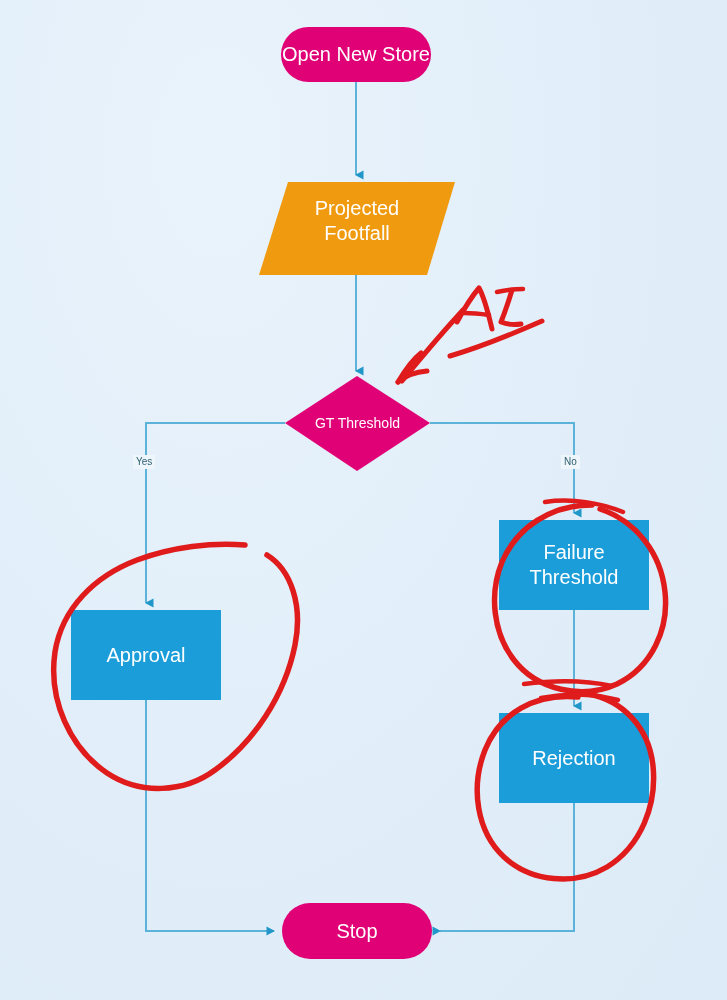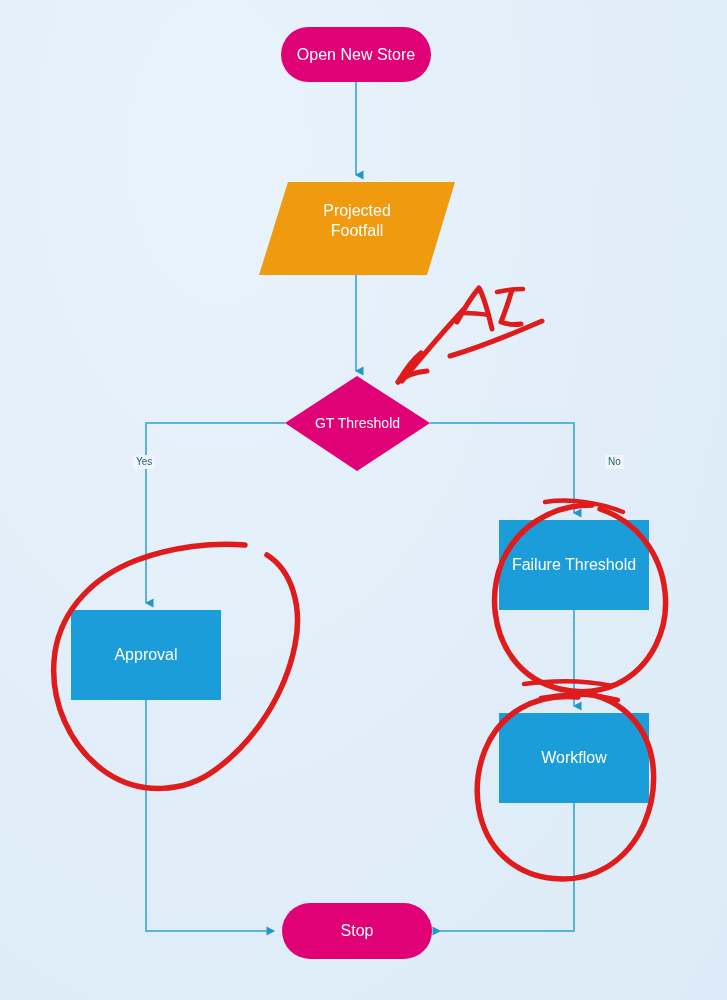"Open New Store" .node-label { font-size: 16px -> 20px }
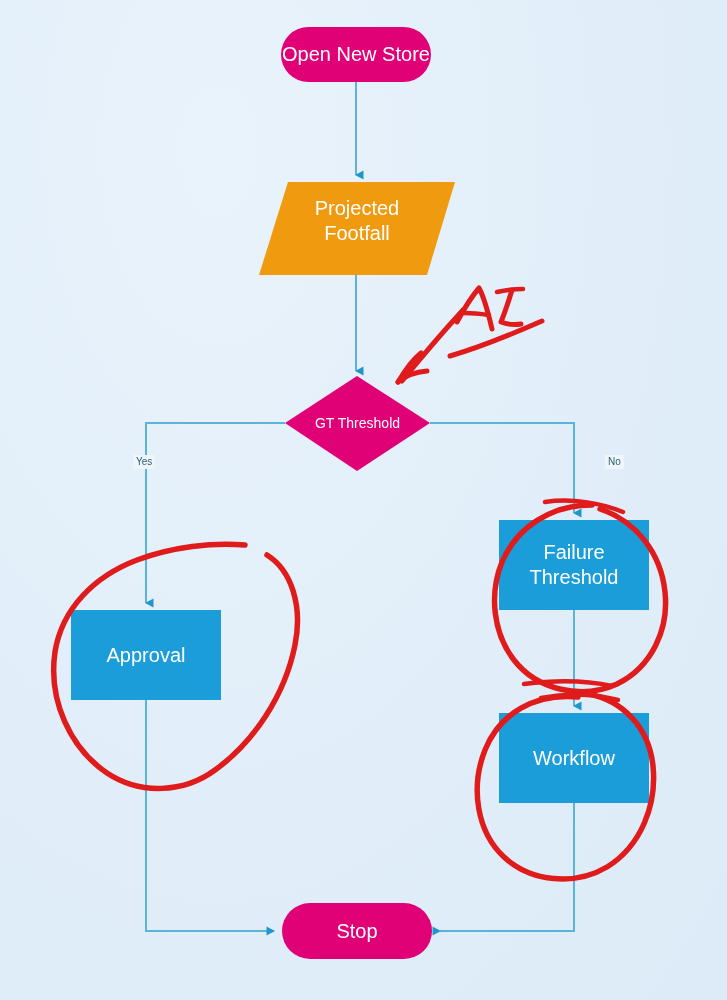"No" div.edge-label { margin-left: 44px -> none }
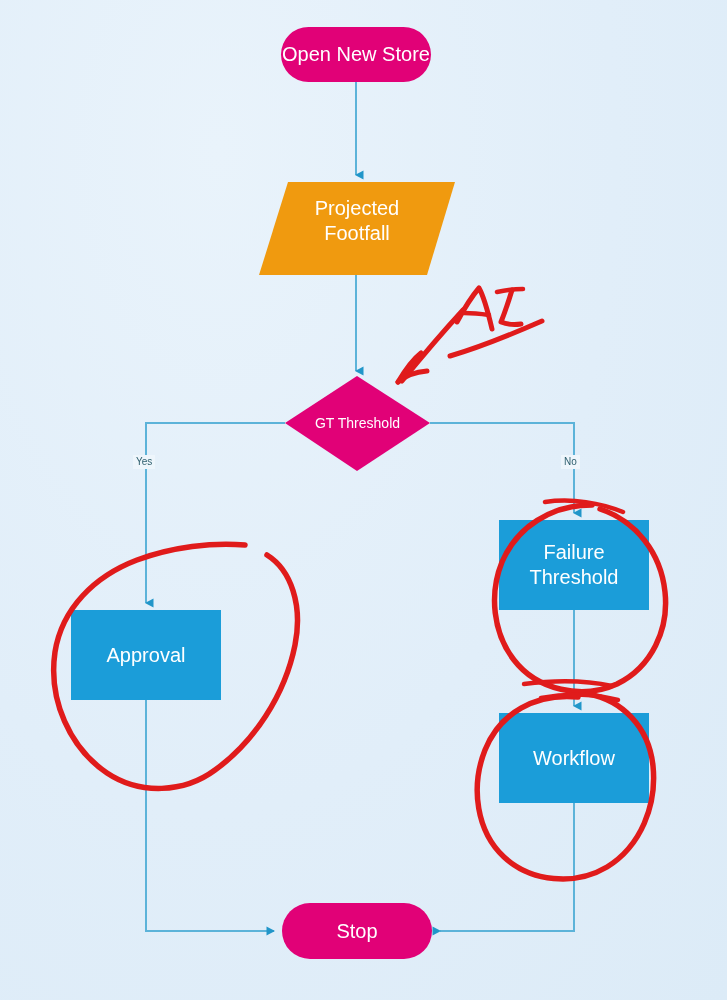"Workflow" div.node-label { text: Workflow -> Rejection }
